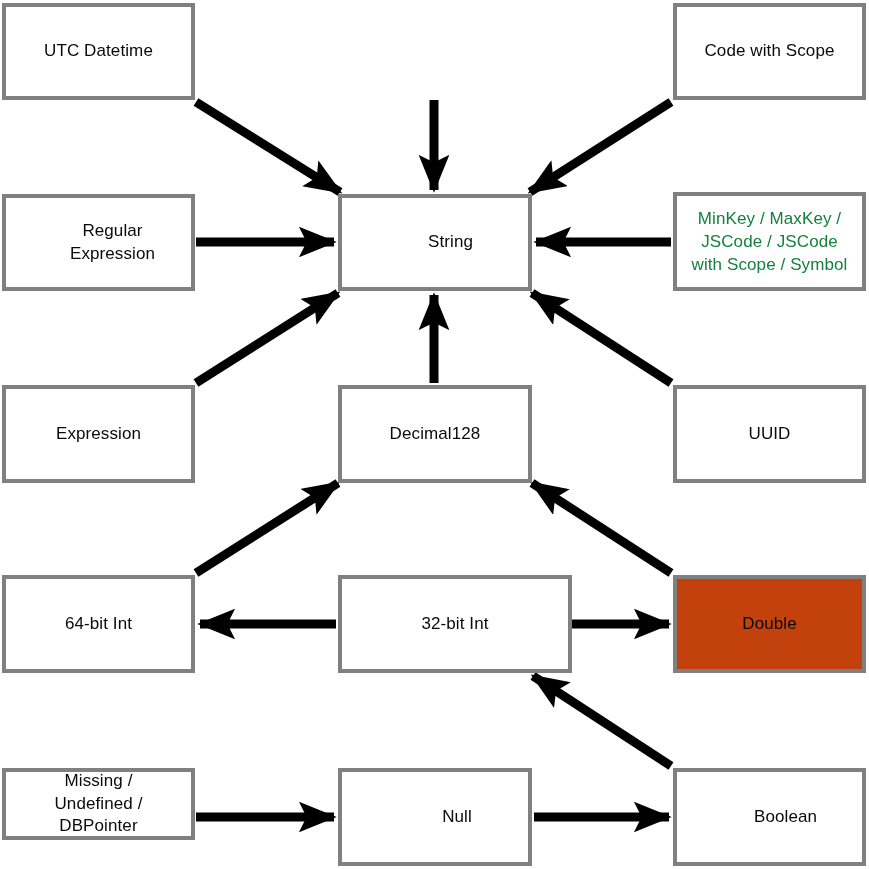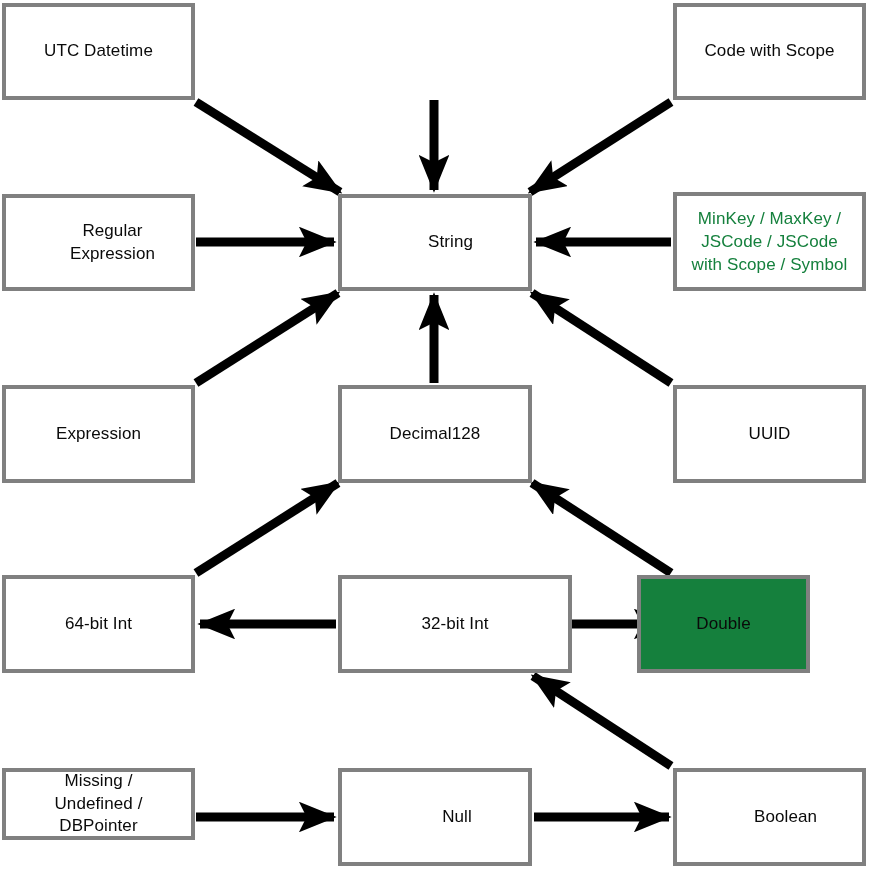"Double" div.node { background: #15803d -> #c2410c; left: 637px -> 673px; width: 173px -> 193px }
